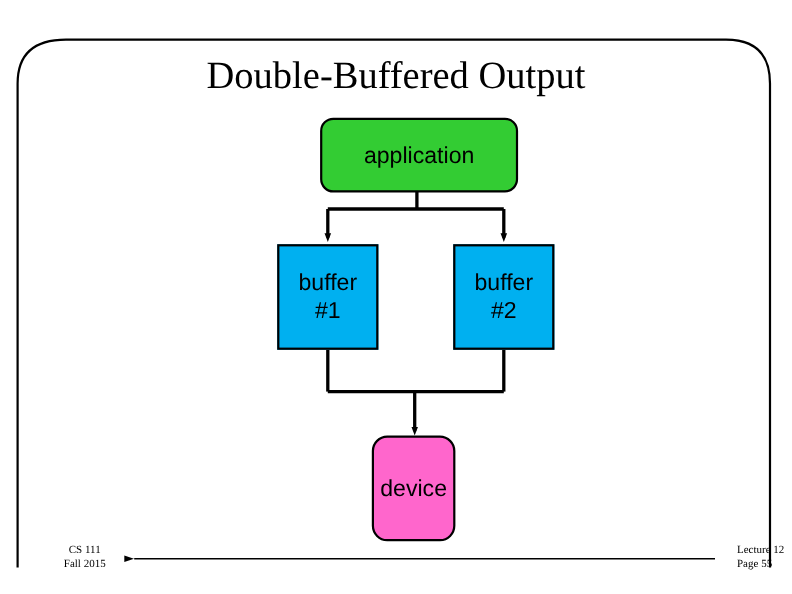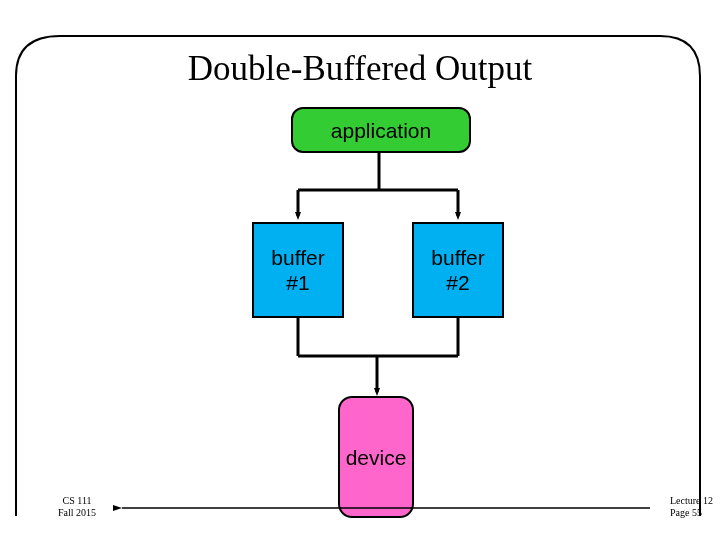"application" #node-application { height: 46px -> 68px }
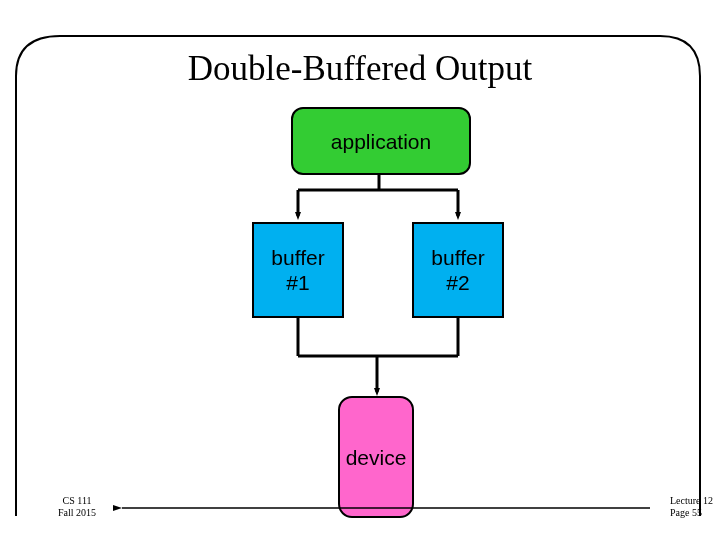"device" #node-device { height: 122px -> 96px }
